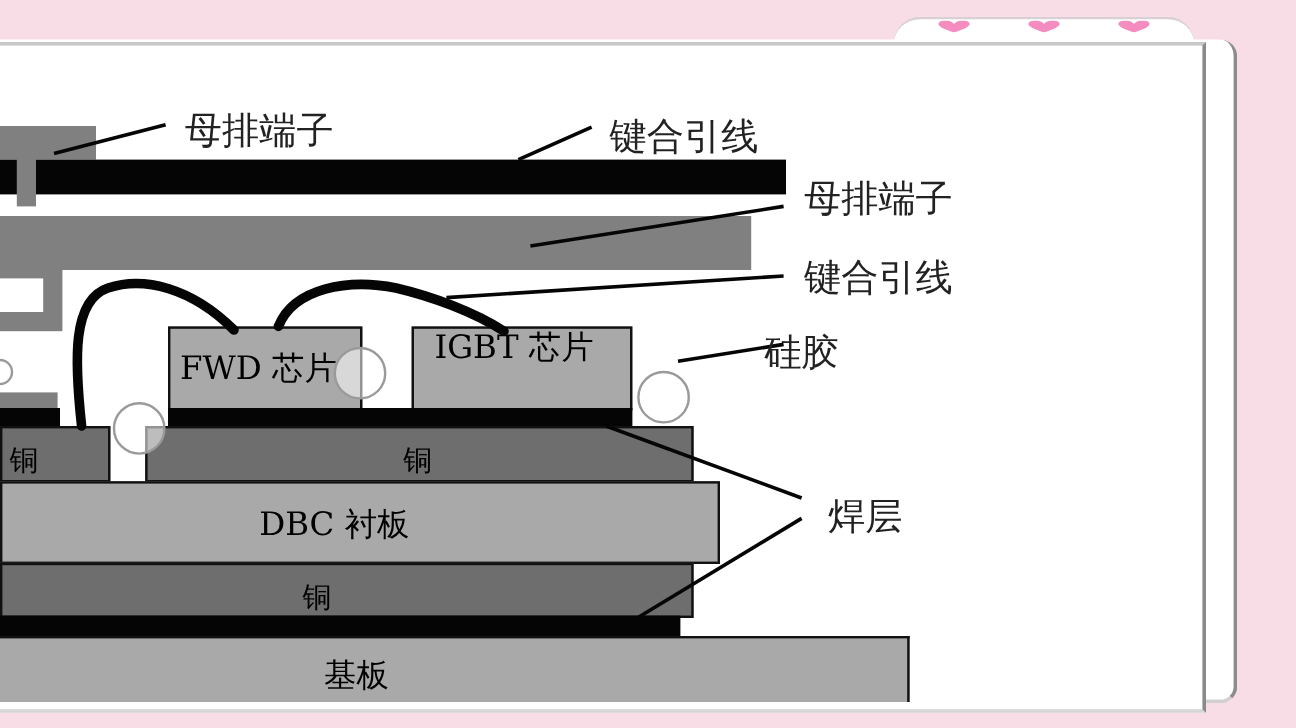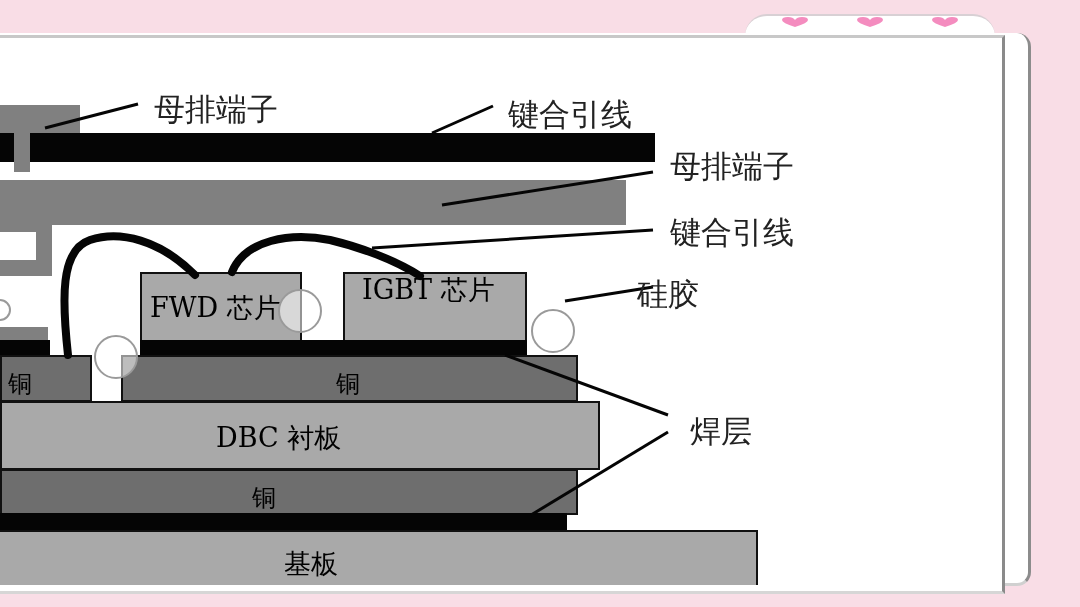"基板" div.inlbl { left: 284px -> 270px }
